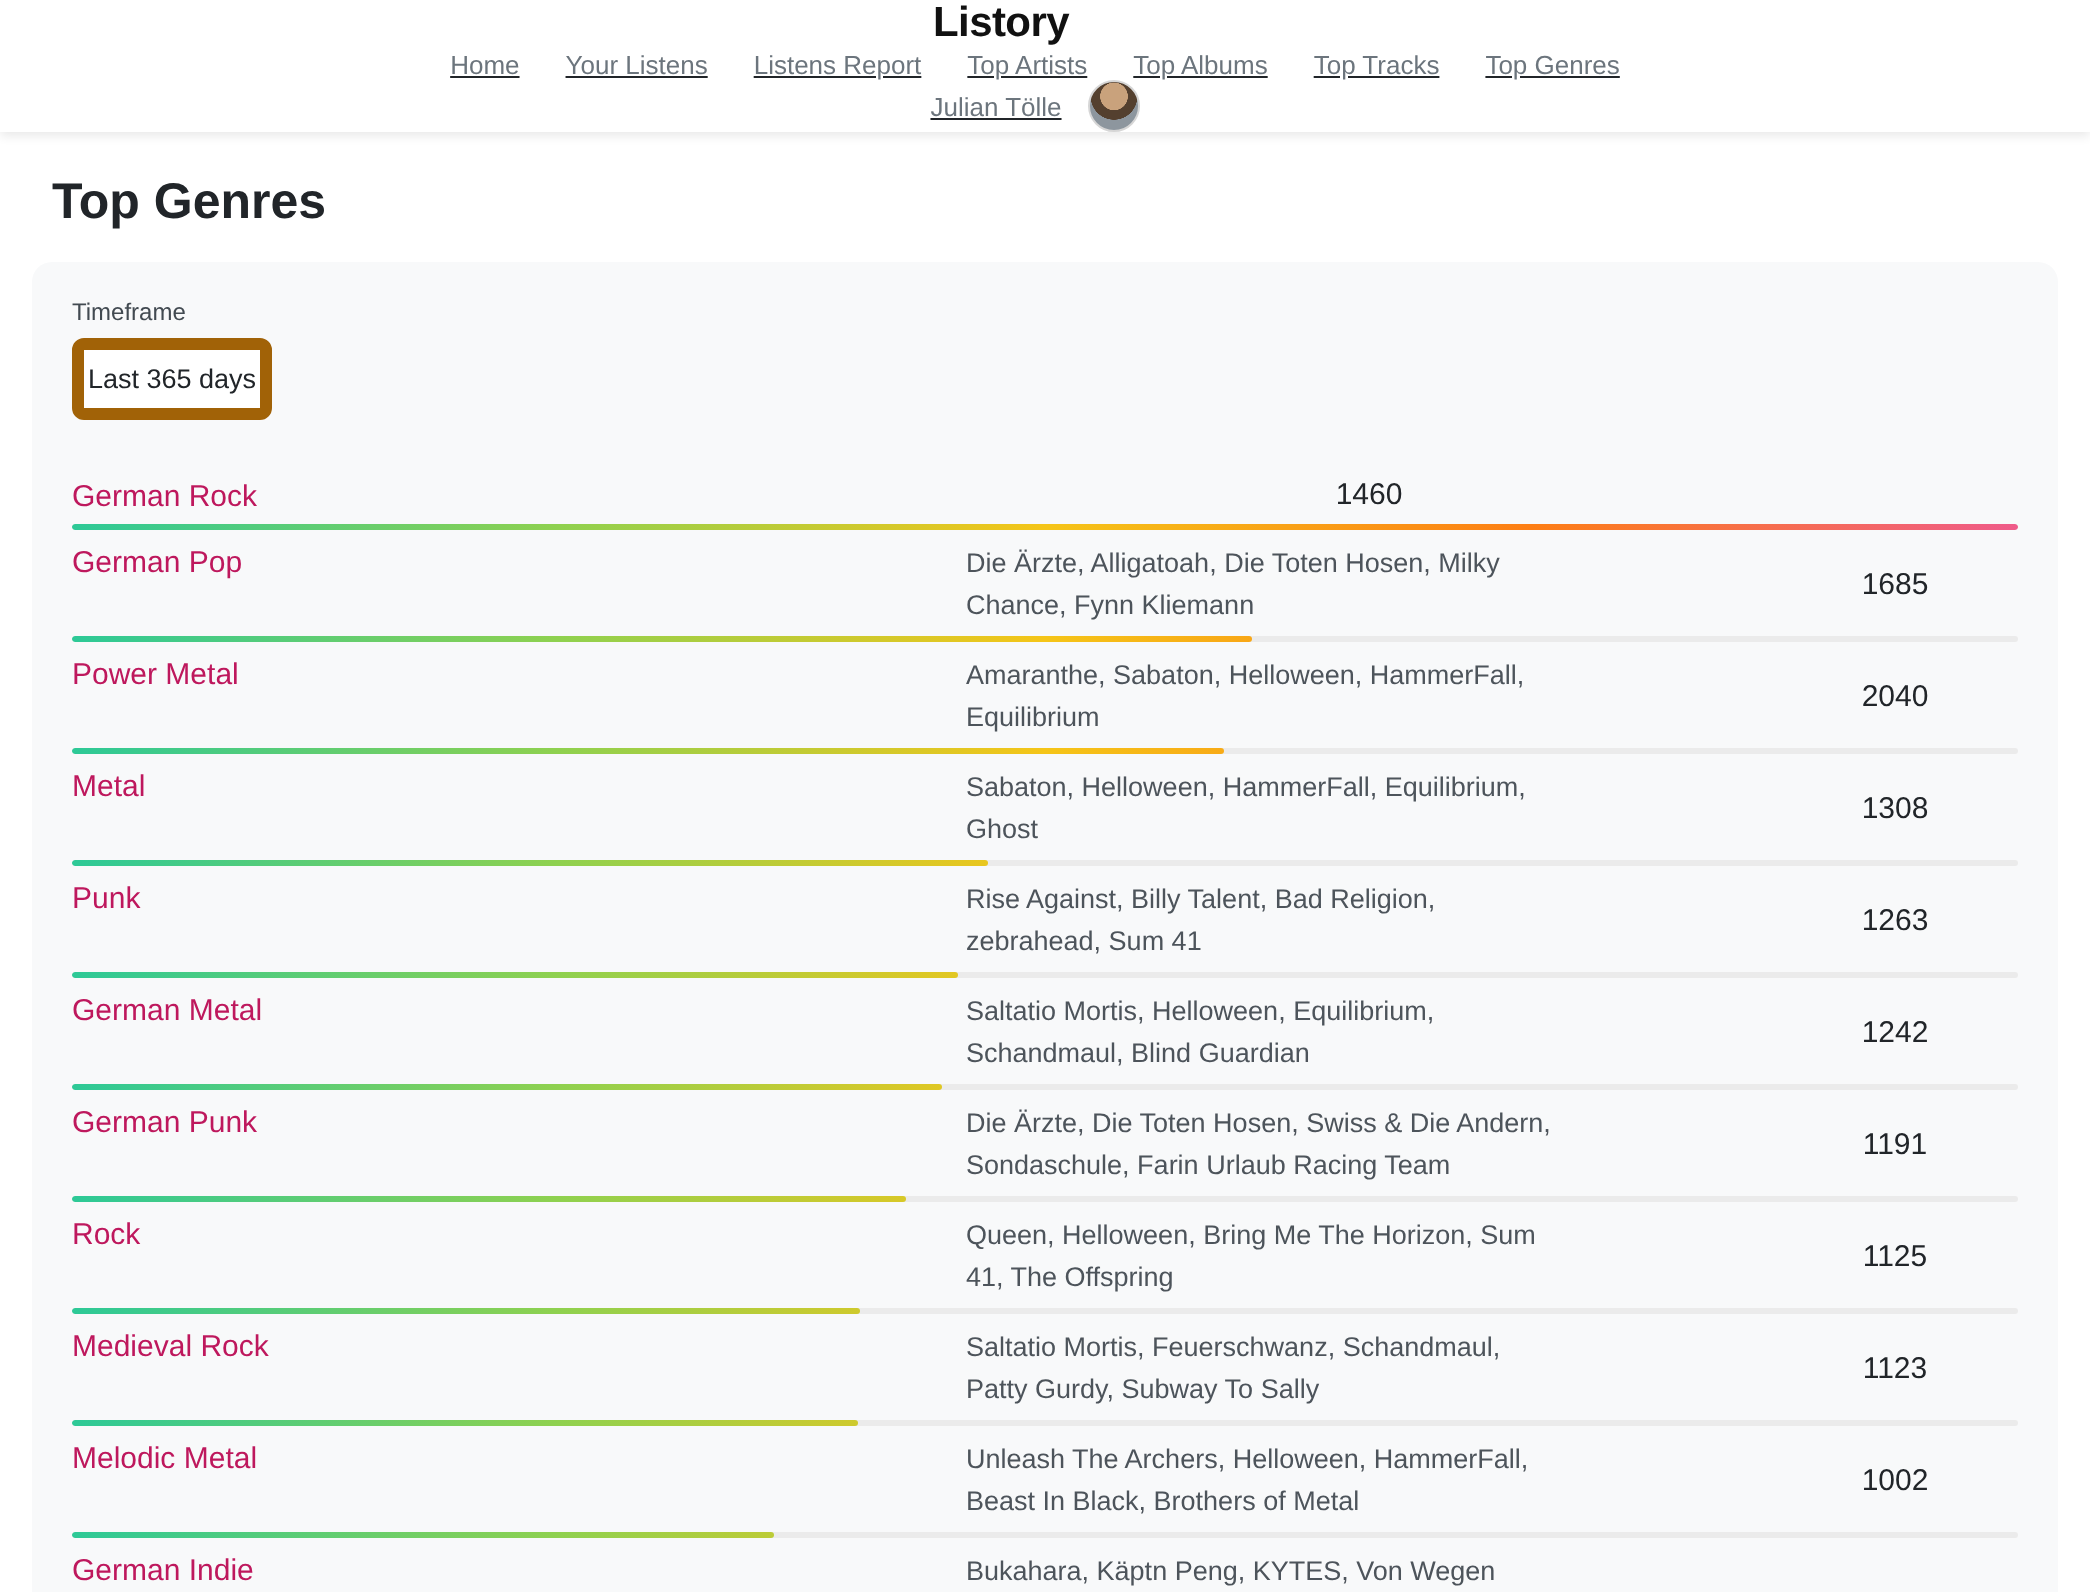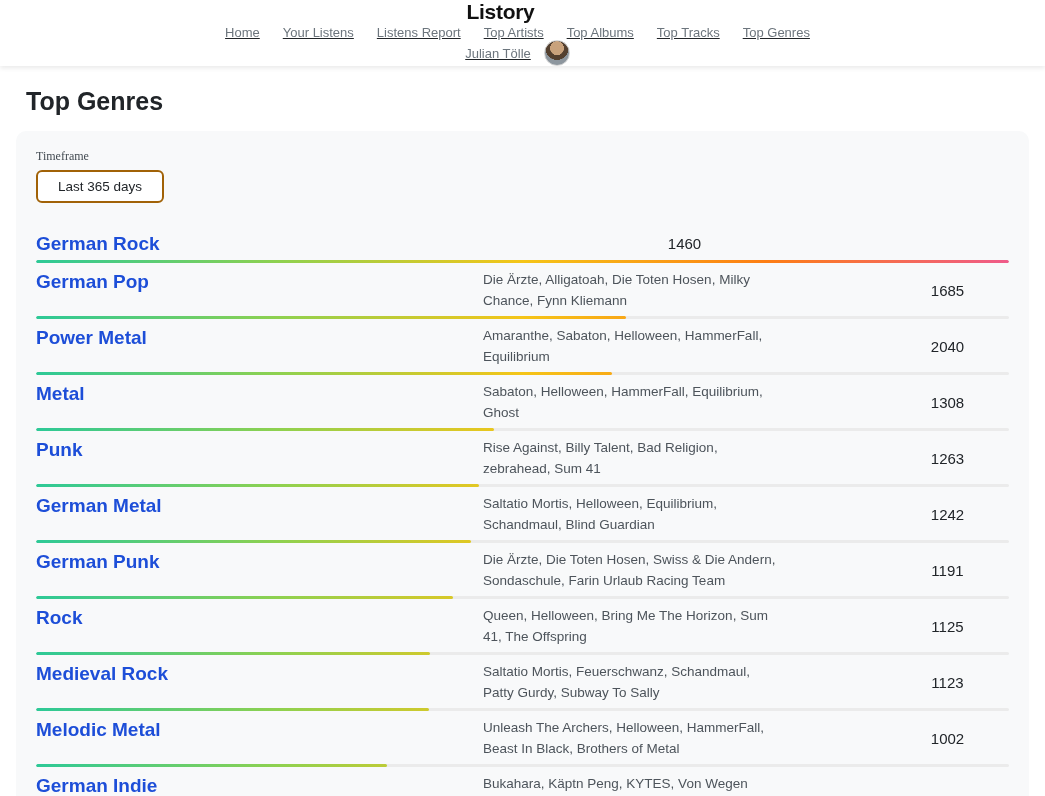"Timeframe" .tf-label { font-family: Liberation Serif, serif -> none }
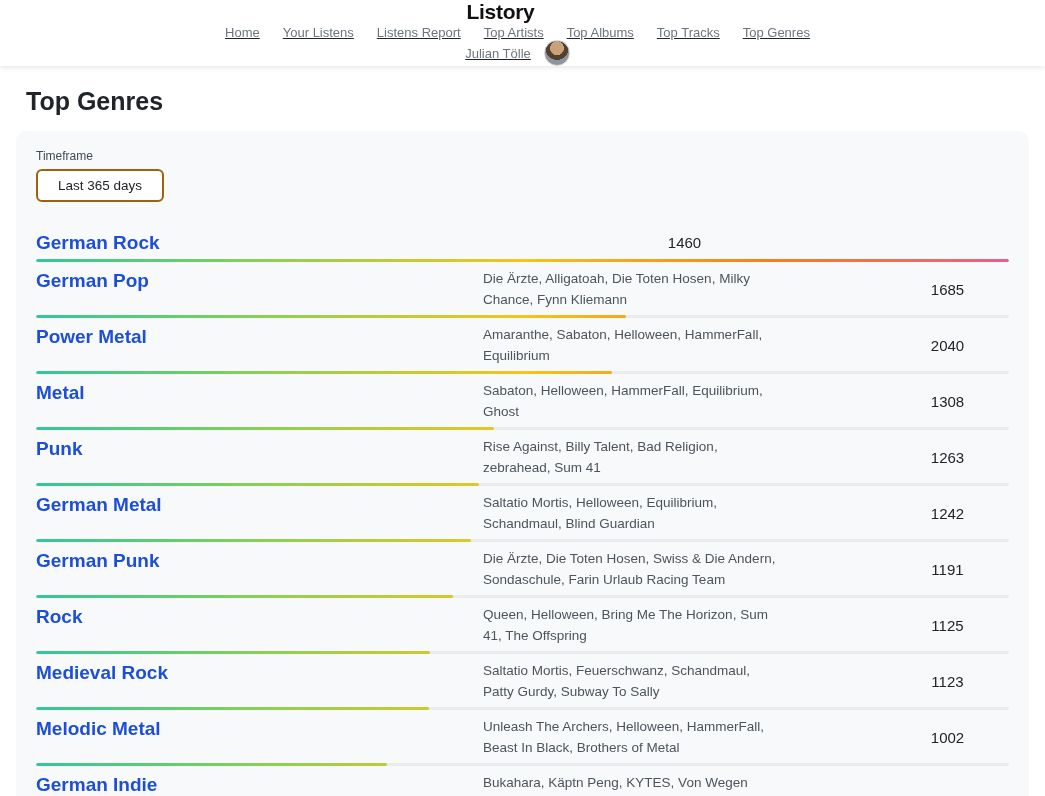"Last 365 days" .tf-select { border: 2px solid #a16207 -> 6px solid #a16207; padding: 7px 20px -> 7px 2px }
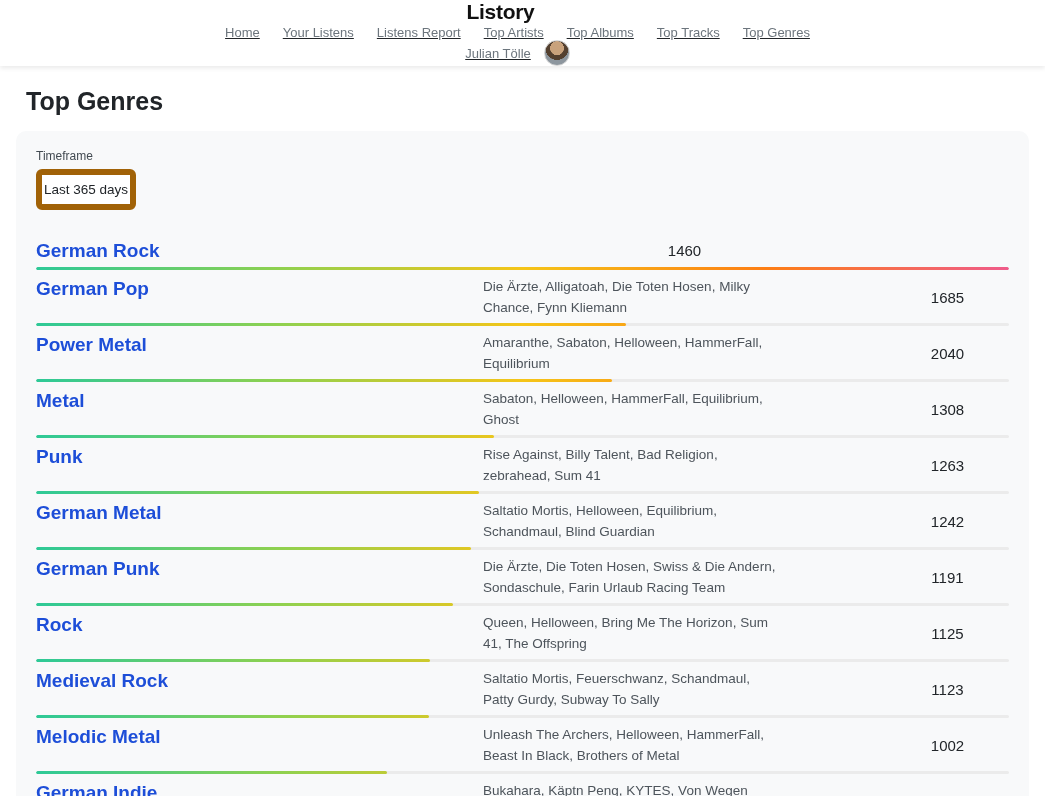"German Rock" .gname { color: #1d4ed8 -> #be185d; font-size: 19px -> 15px; font-weight: 700 -> 400 }
